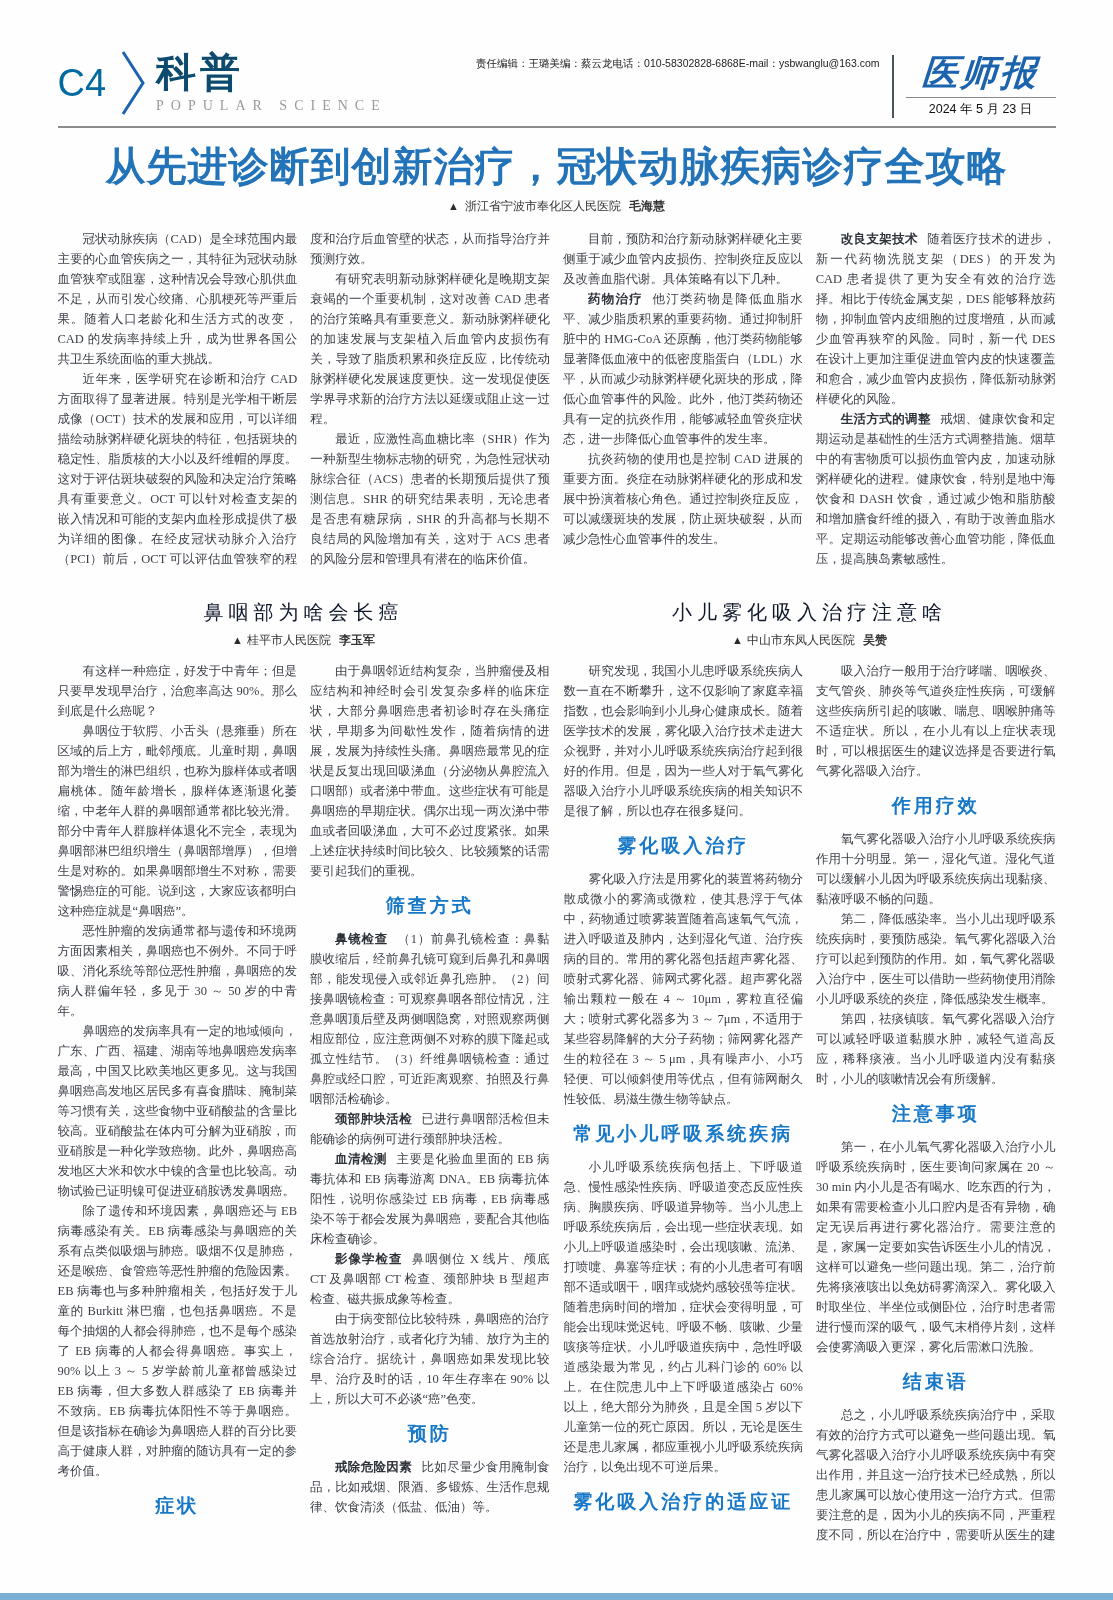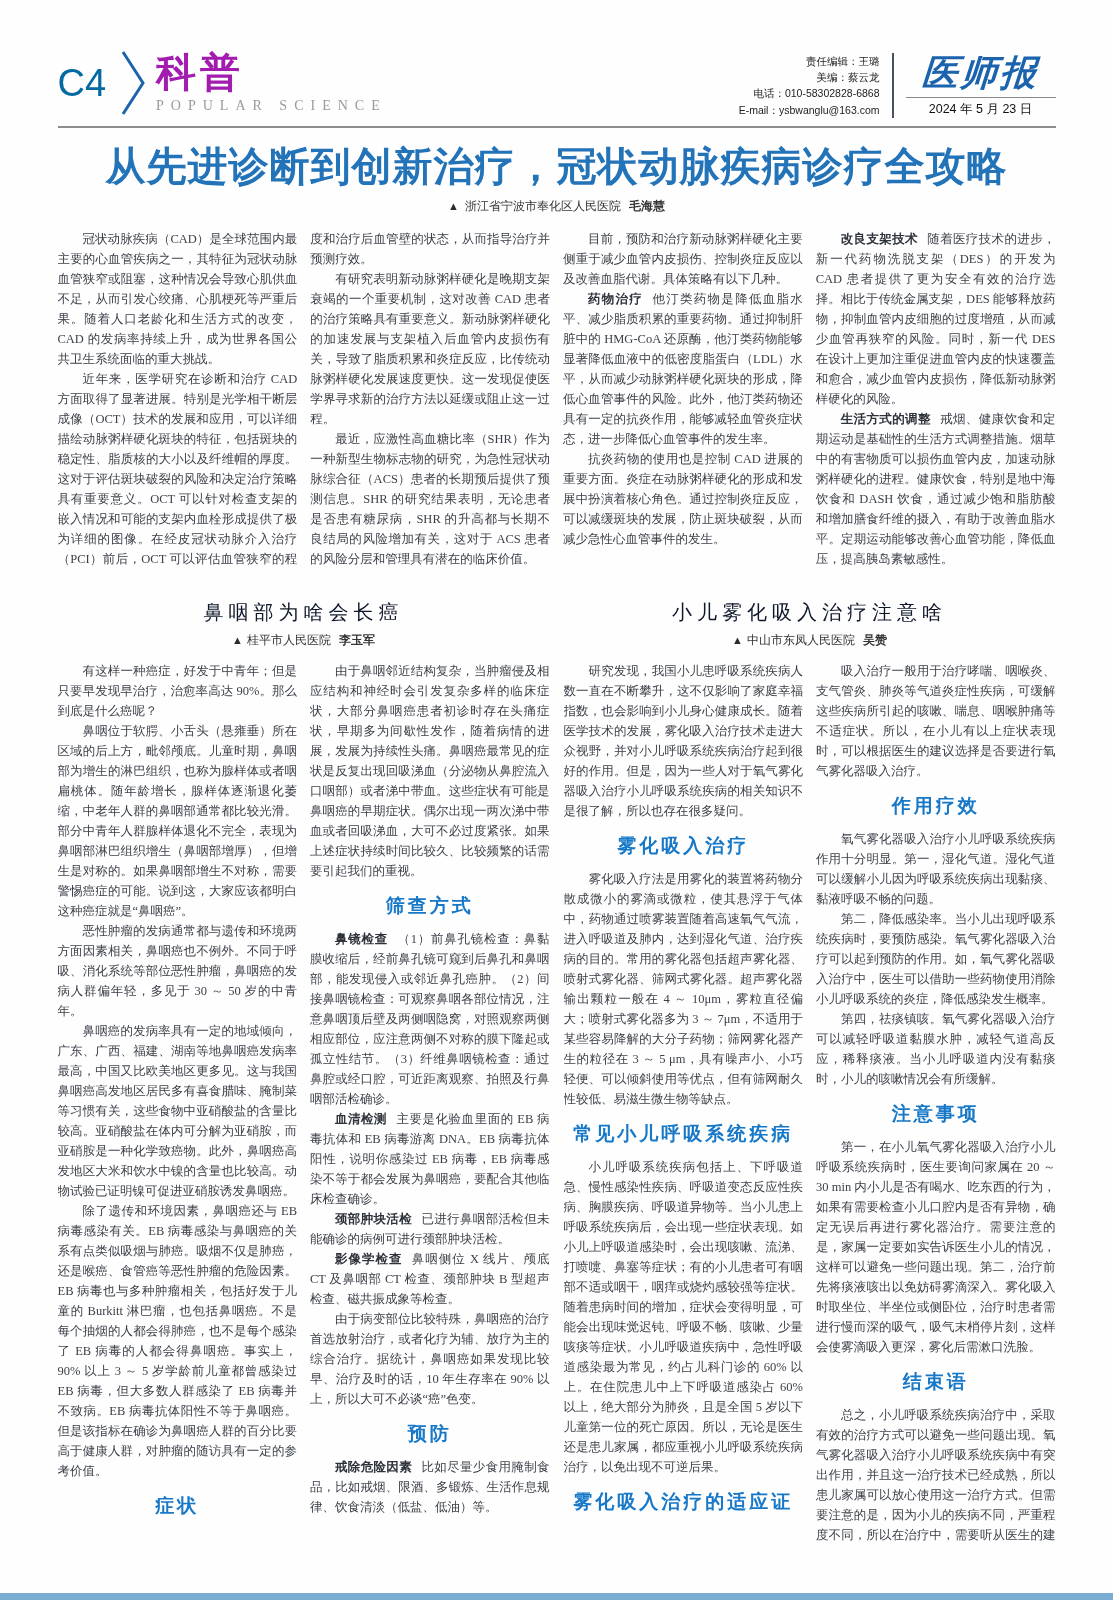"科普" .sec-cn { color: #a21caf -> #0c4a6e }
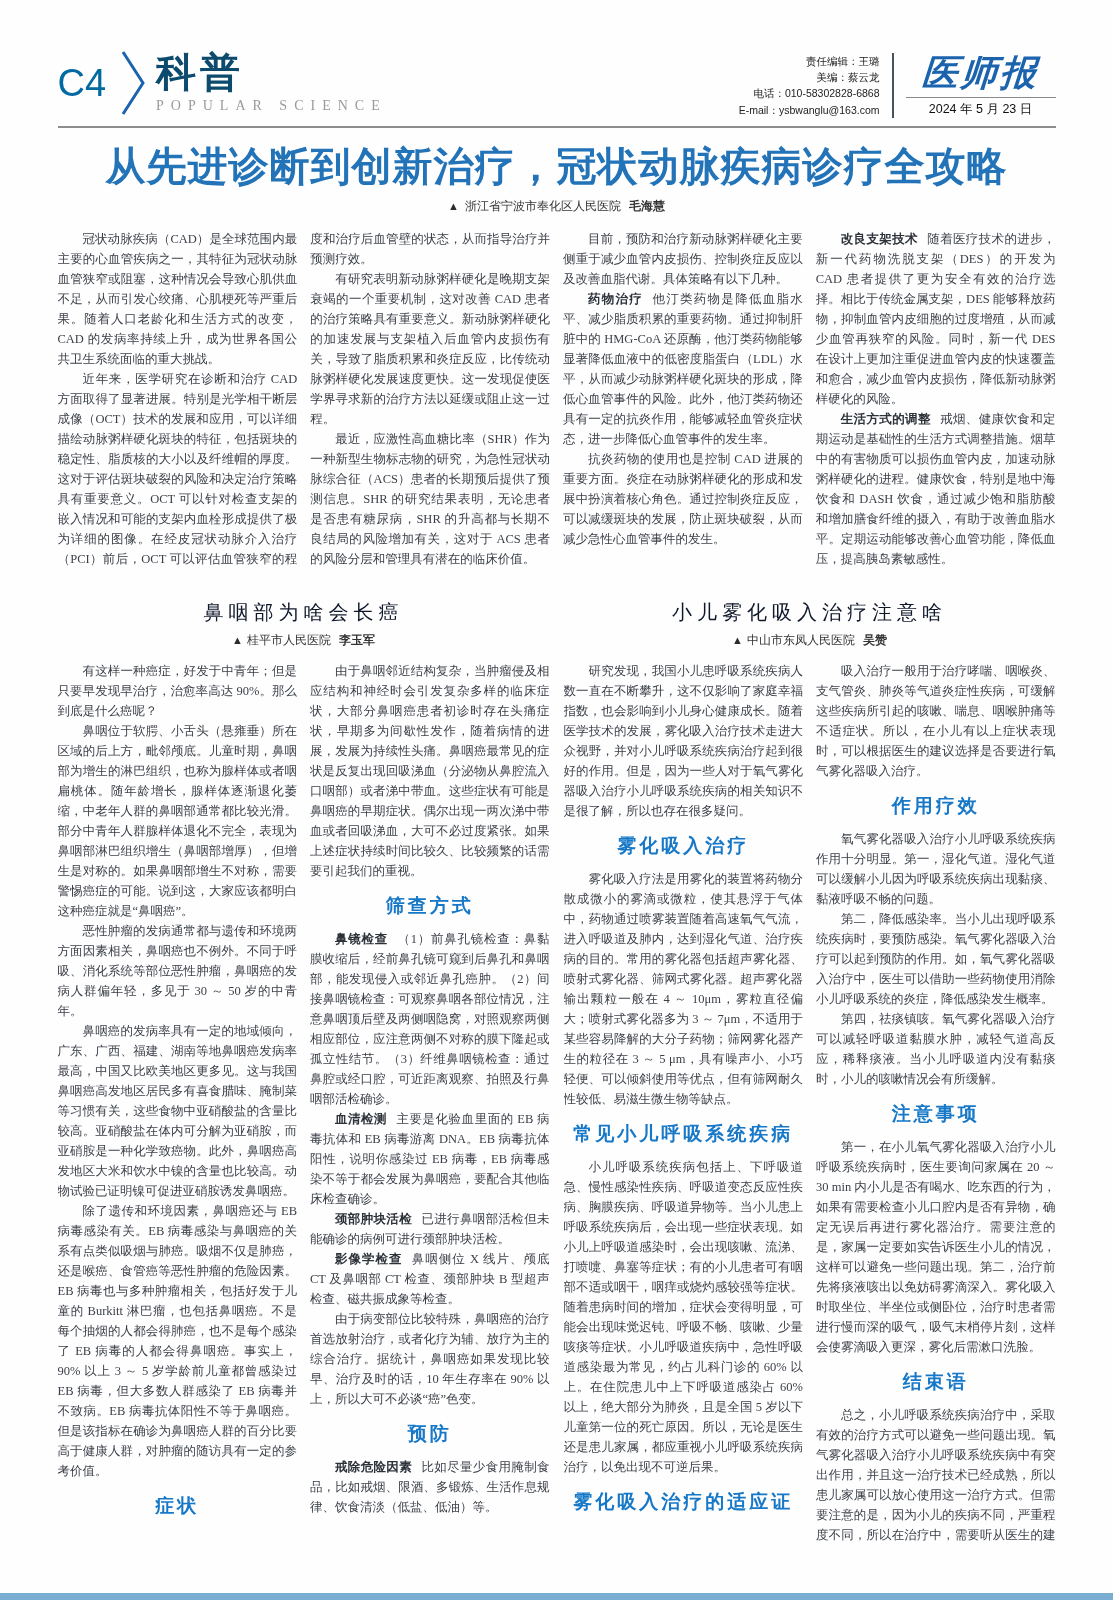"责任编辑：王璐" .contact { flex-direction: column -> row }
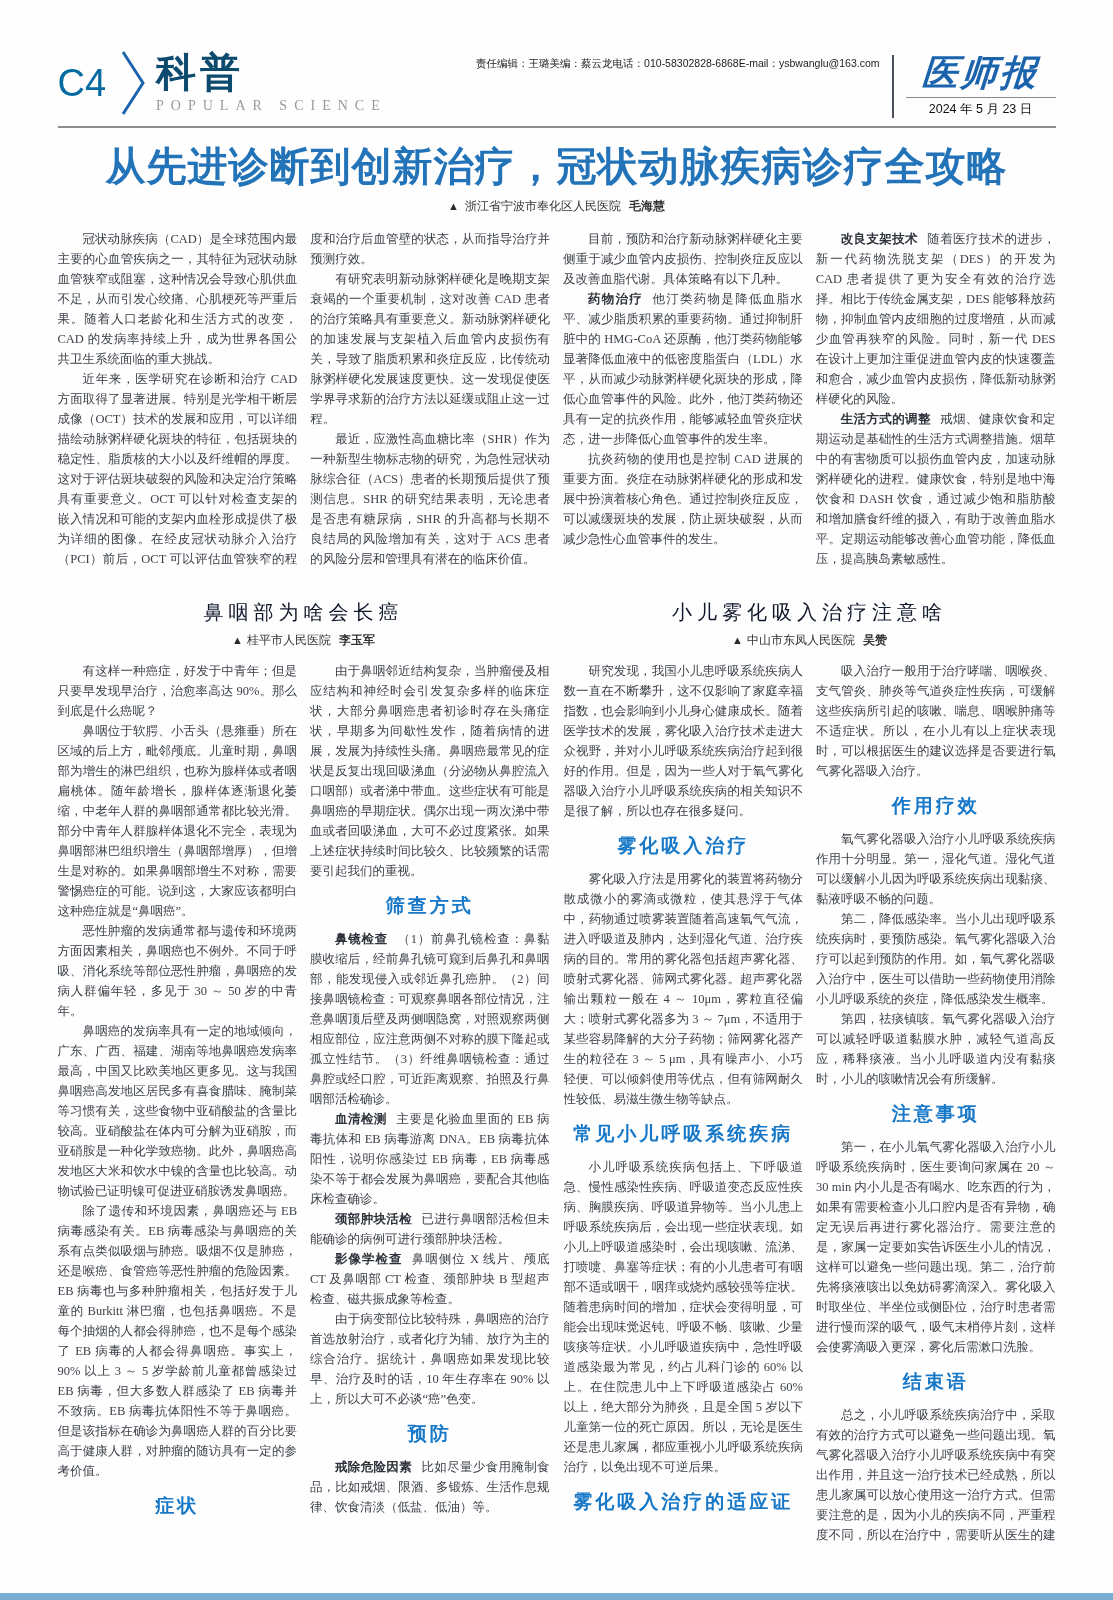"血清检测 主要是化验血里面的 EB 病毒抗体和 EB" p { order: before "颈部肿块活检 已进行鼻咽部活检但未能确诊的病例可进行颈部肿块活检。" -> after "颈部肿块活检 已进行鼻咽部活检但未能确诊的病例可进行颈部肿块活检。" }
